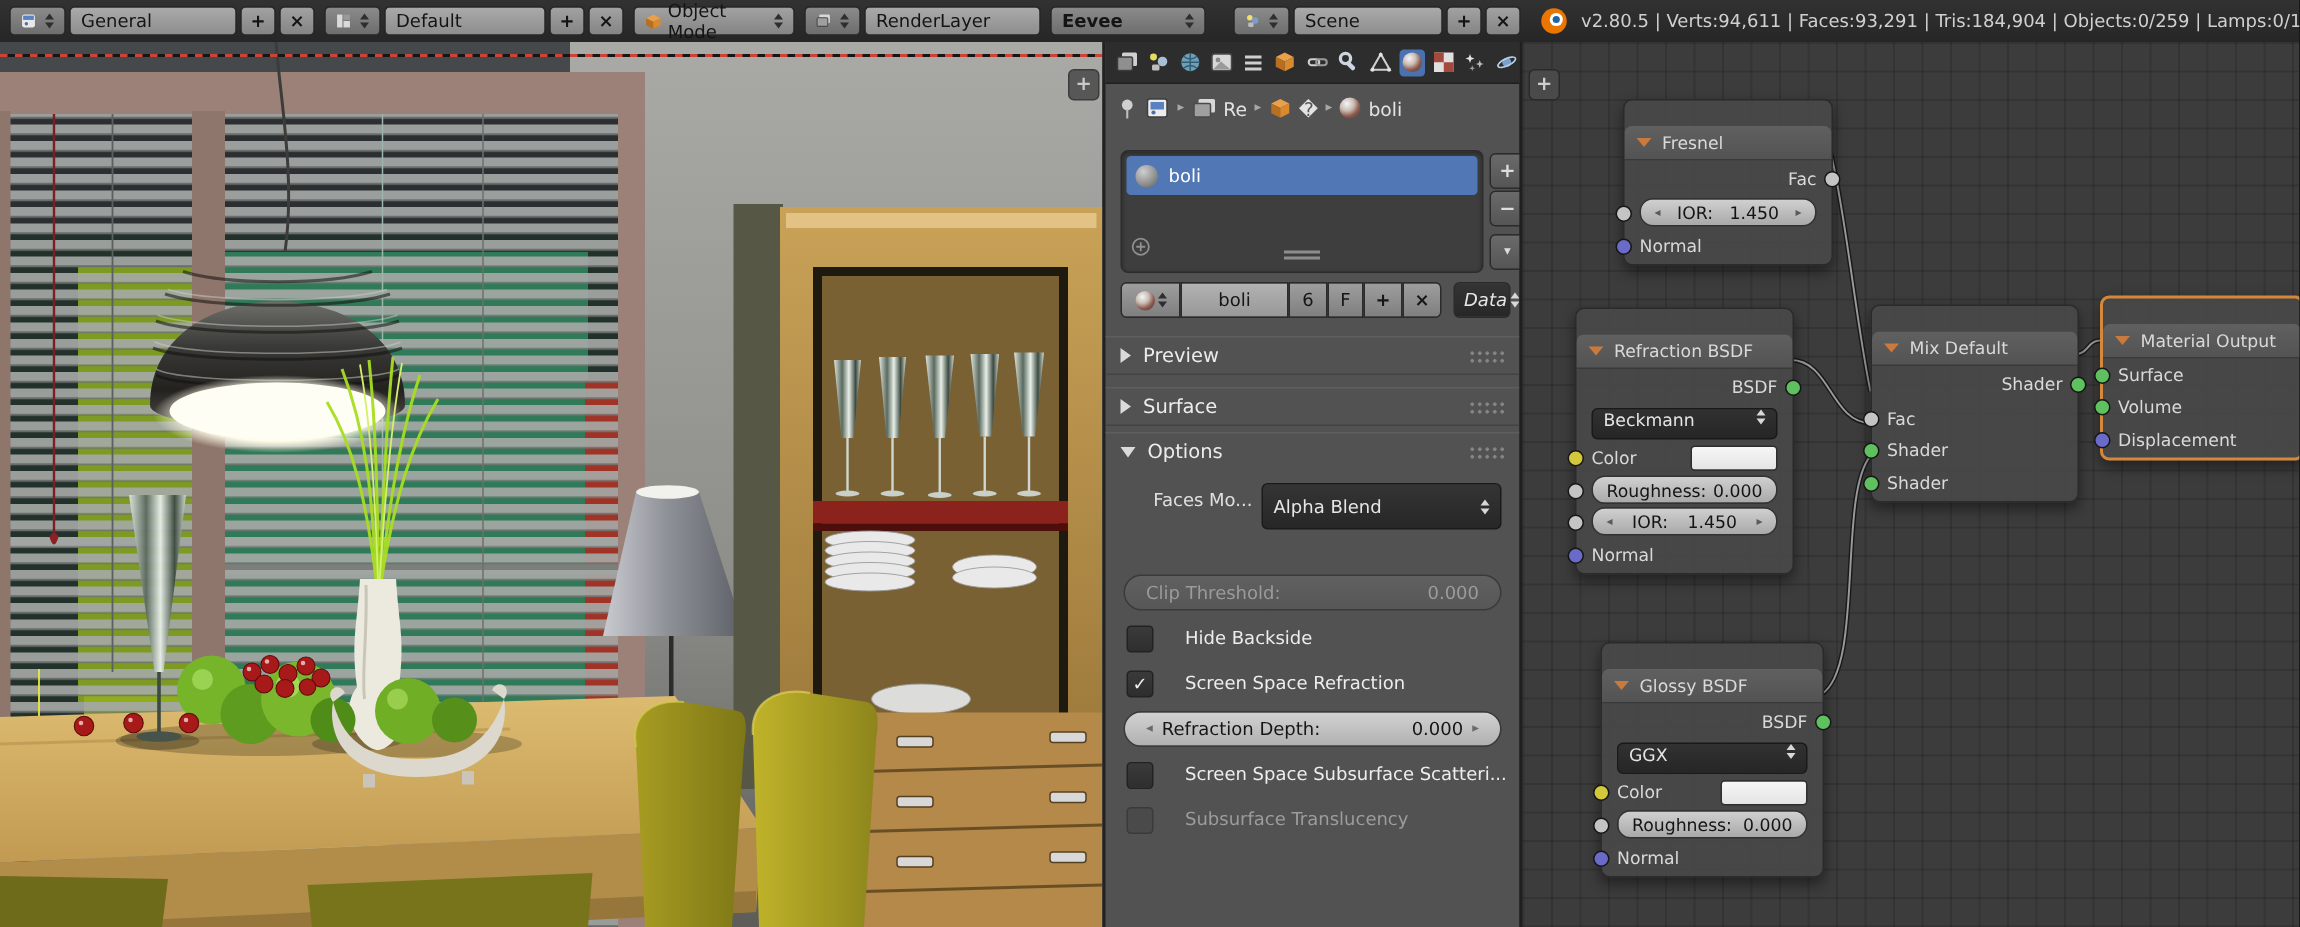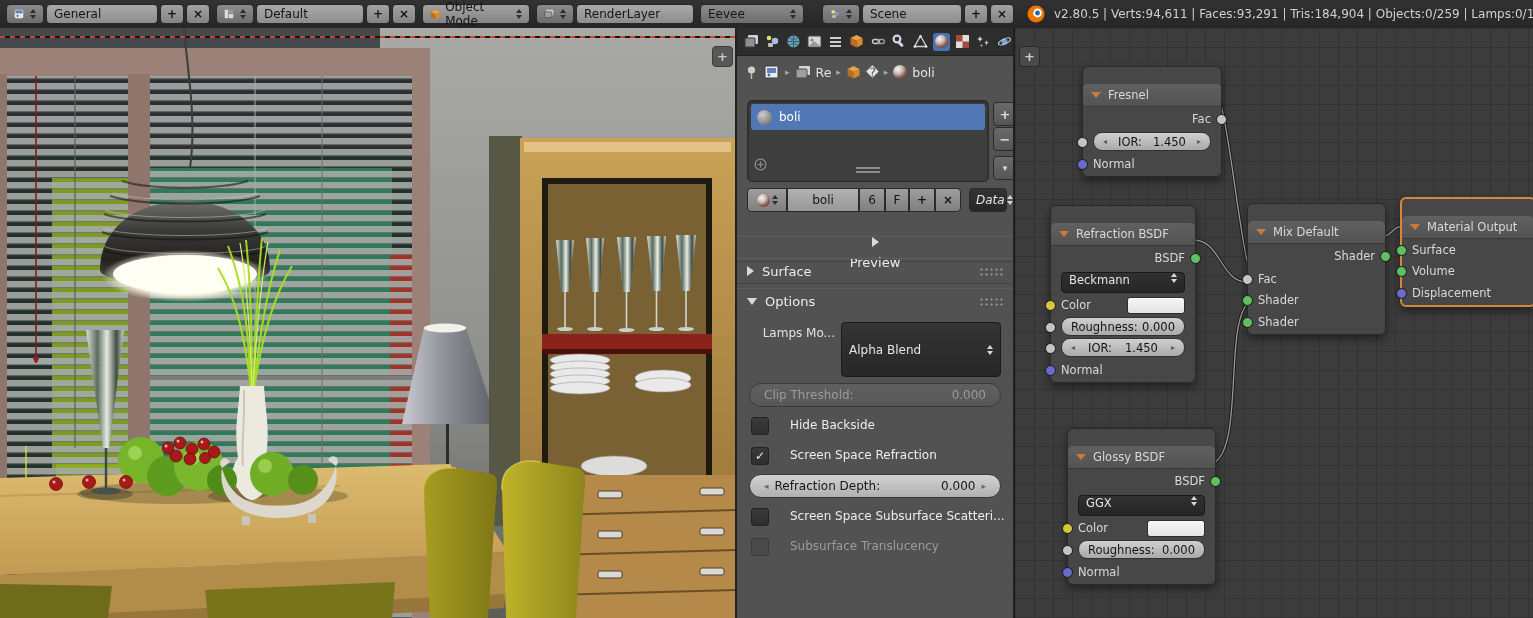"Eevee" div.tb { font-weight: none -> bold }
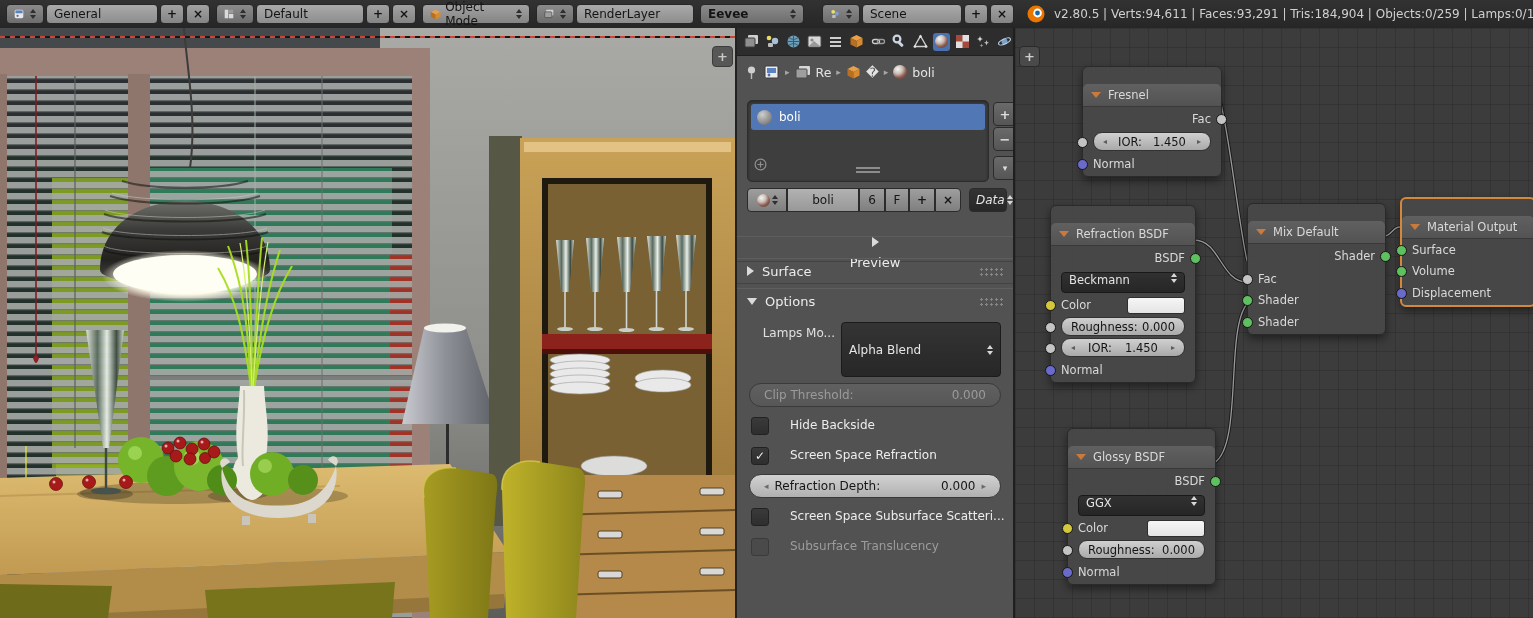"Preview" div.phead { flex-direction: column -> none; top: 208px -> 196px }
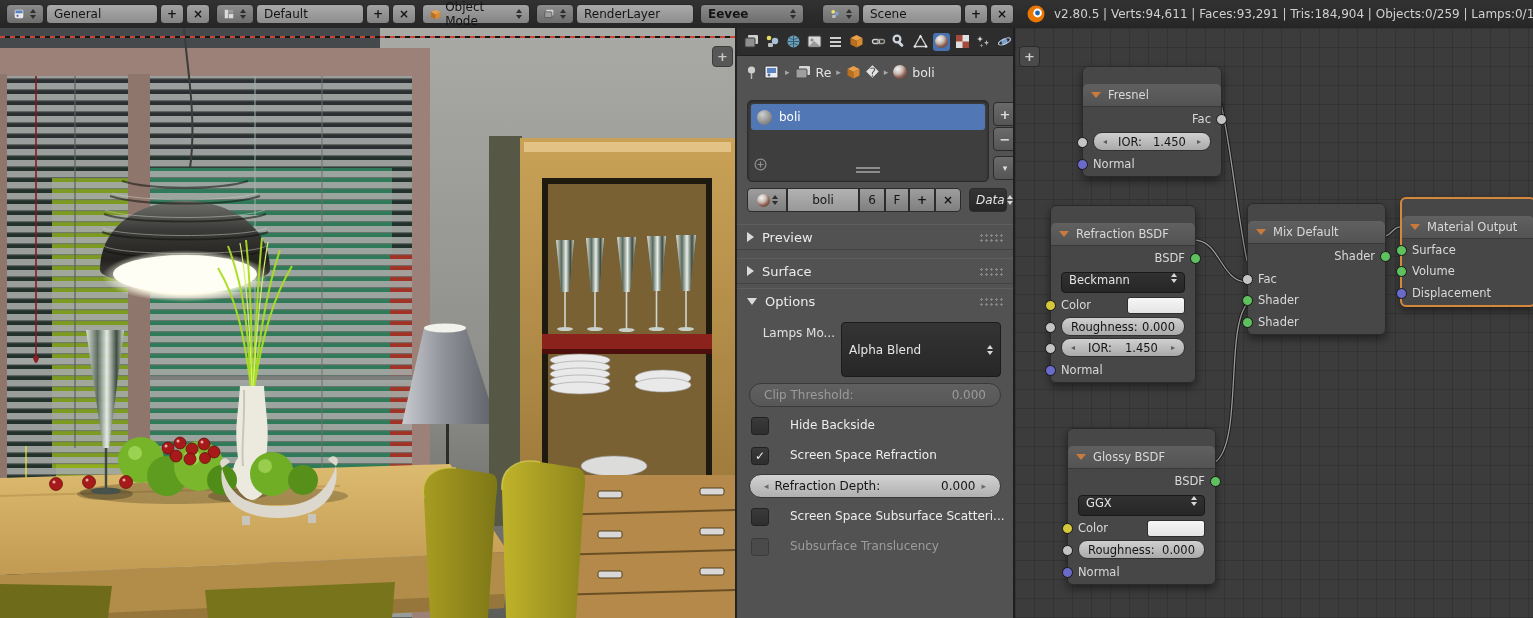"Lamps Mo..." span.optlabel { text: Lamps -> Faces }
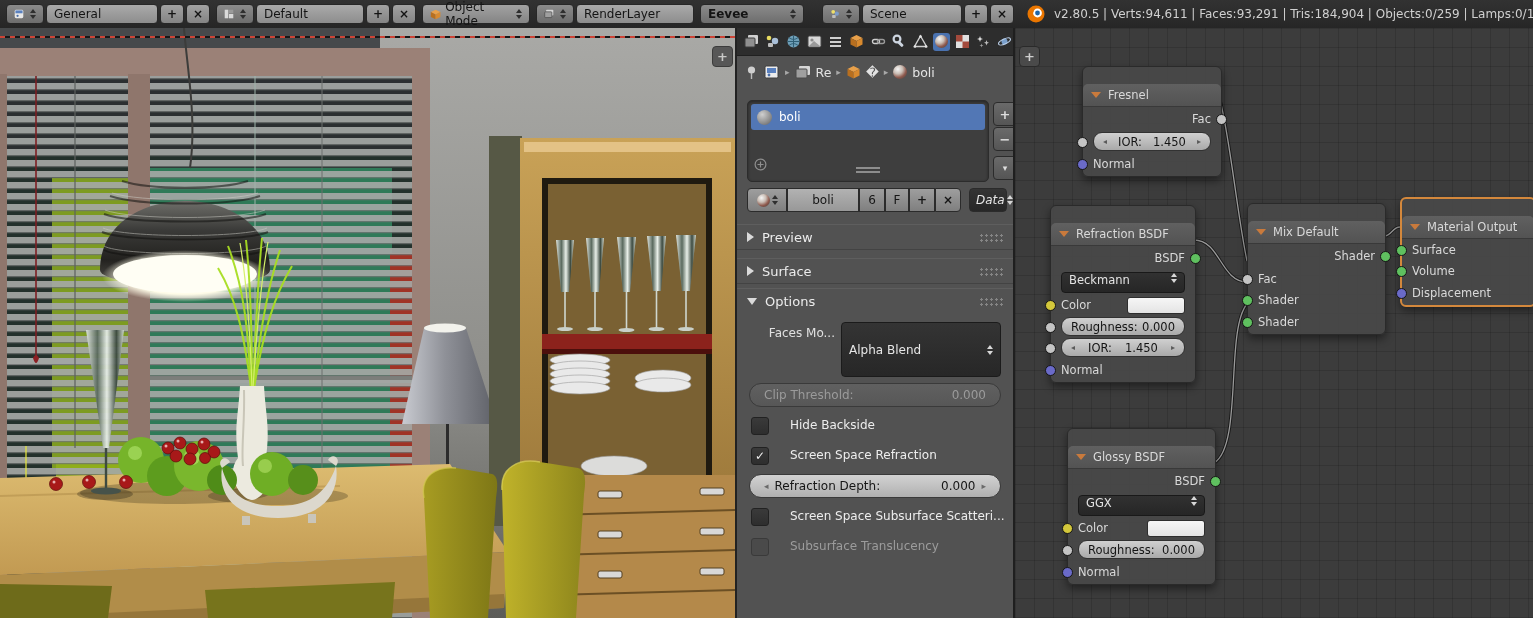"Alpha Blend" .dropdark { padding: 16px 7px -> 4px 7px }
